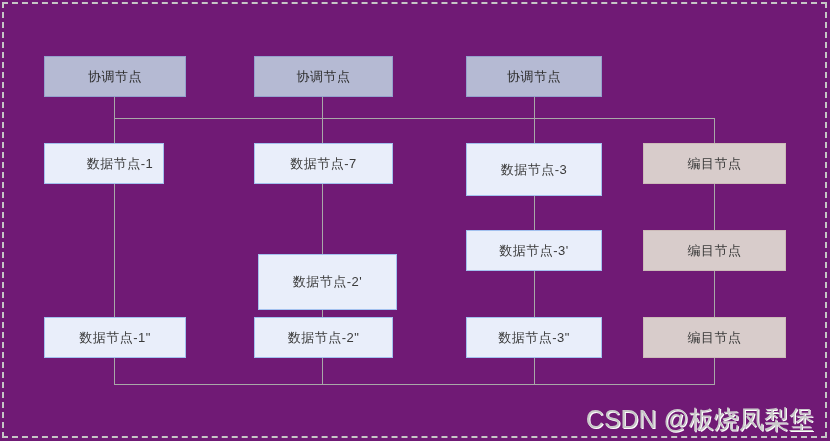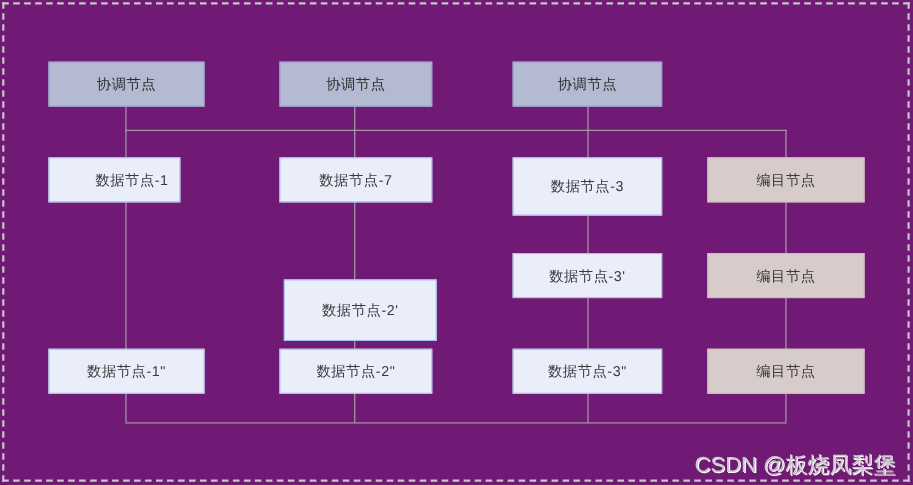"CSDN @板烧凤梨堡" .watermark { font-size: 20px -> 25px }
